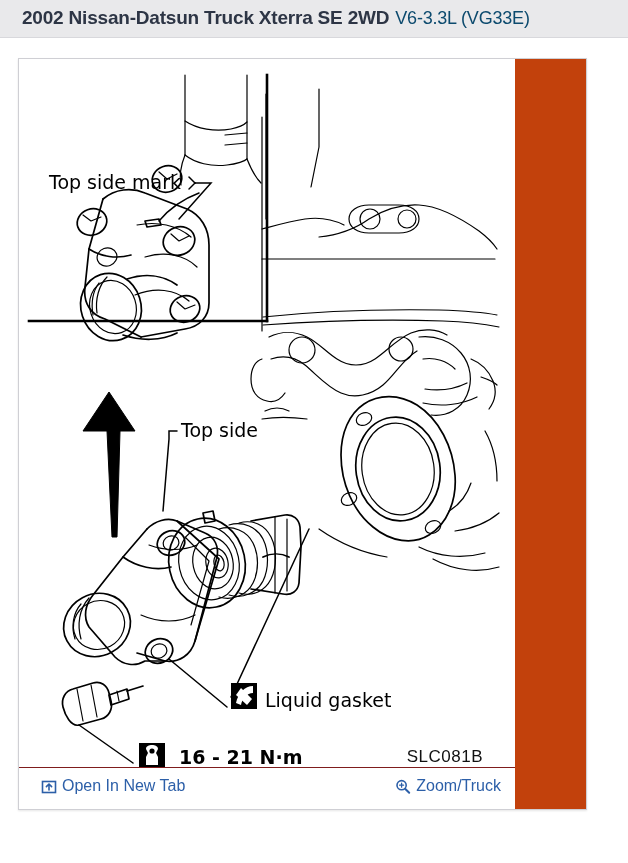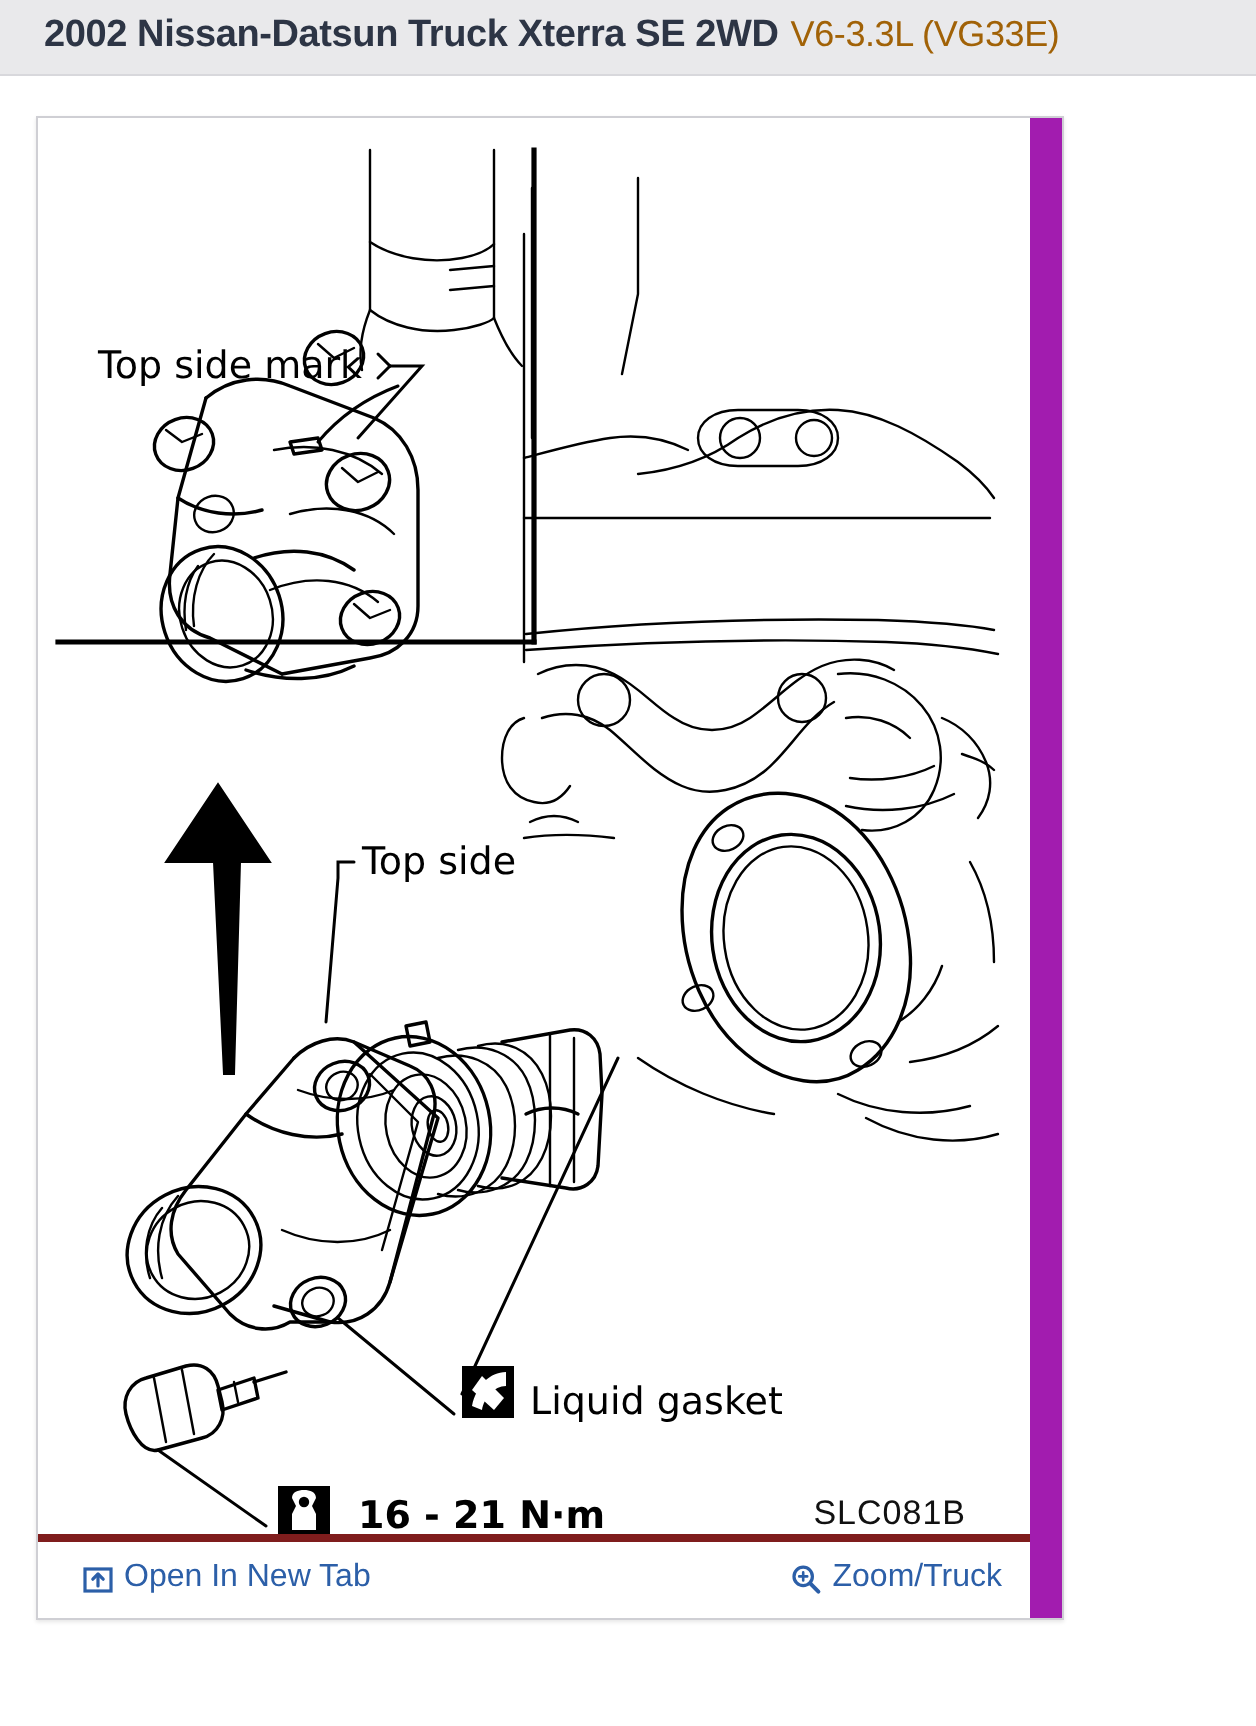"V6-3.3L (VG33E)" #engine-spec { color: #a16207 -> #0c4a6e }
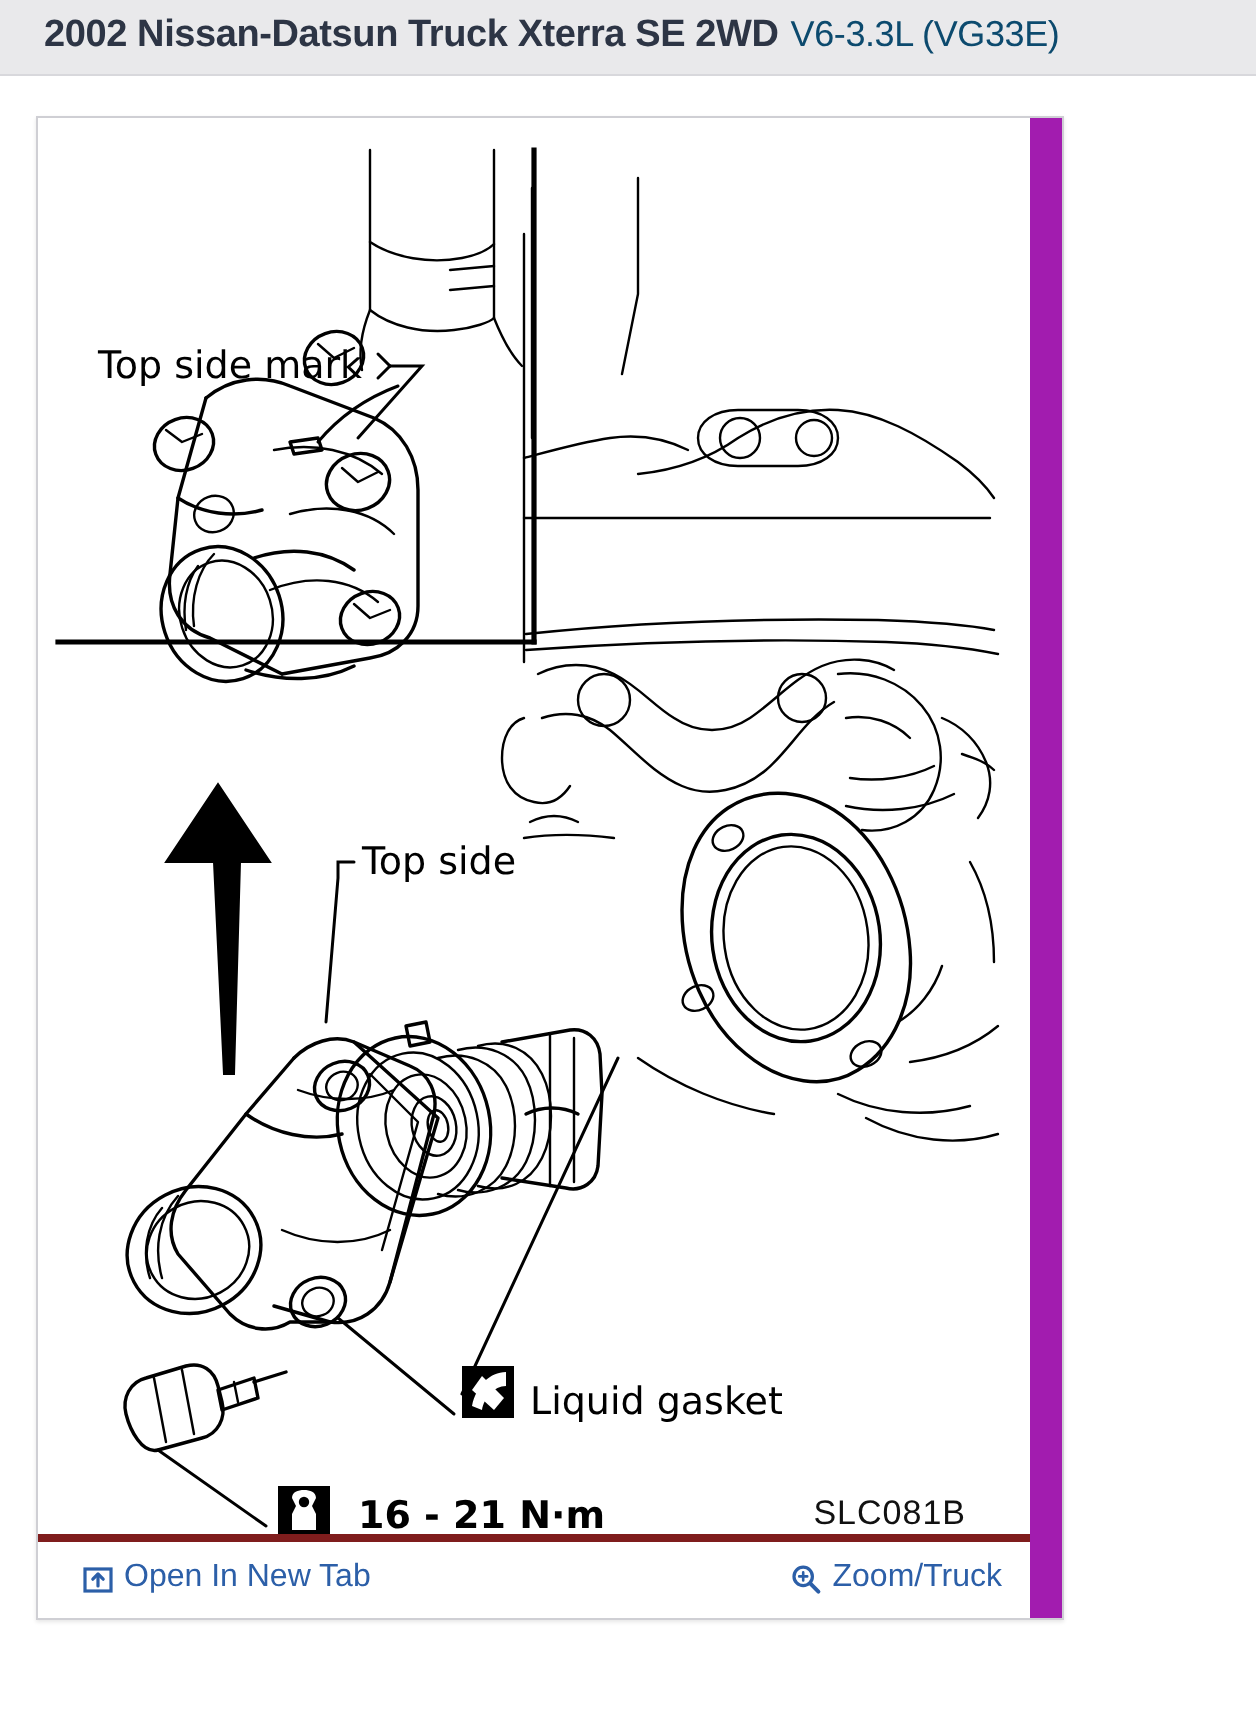"Top side mark" #content-panel { background: #a21caf -> #c2410c; width: 514px -> 569px }
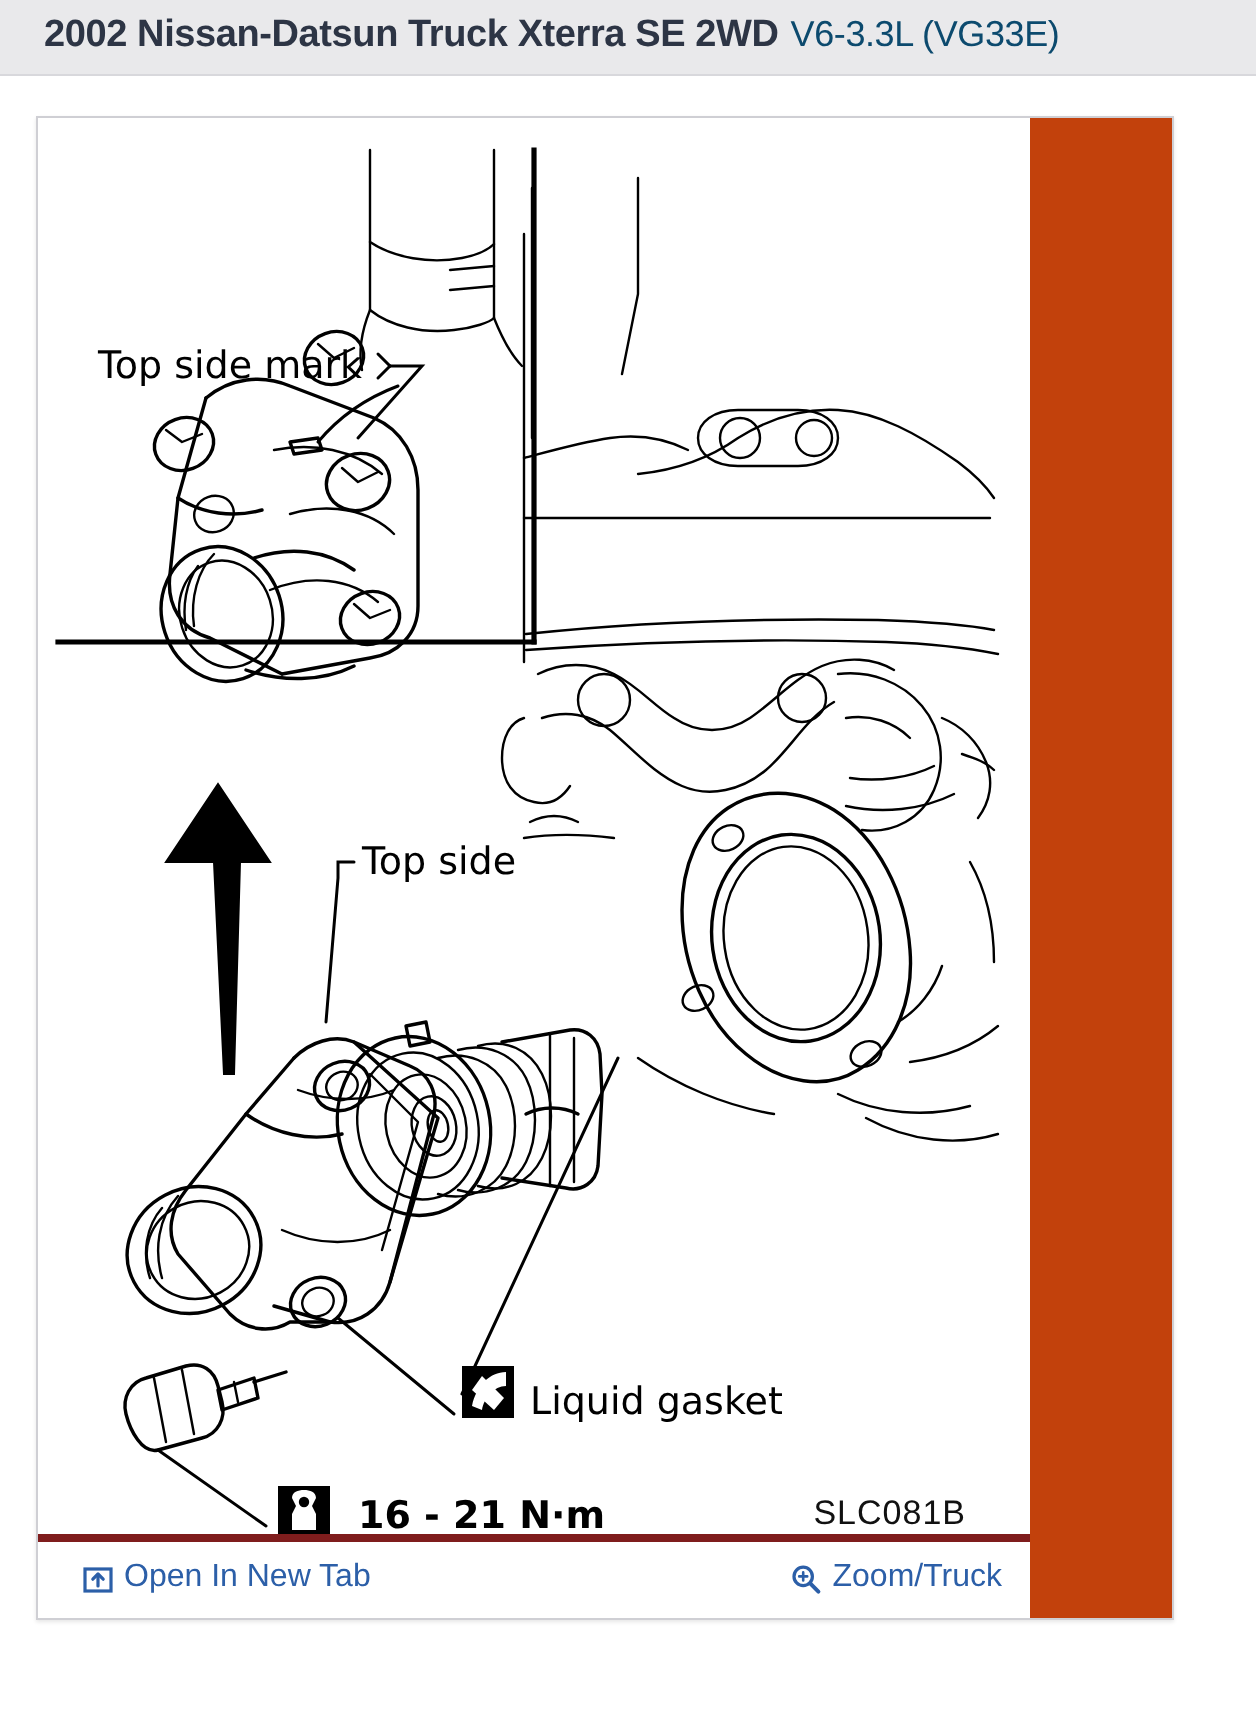"Open In New Tab" #image-toolbar { border-top: 4px solid #7f1d1d -> 1px solid #7f1d1d }
